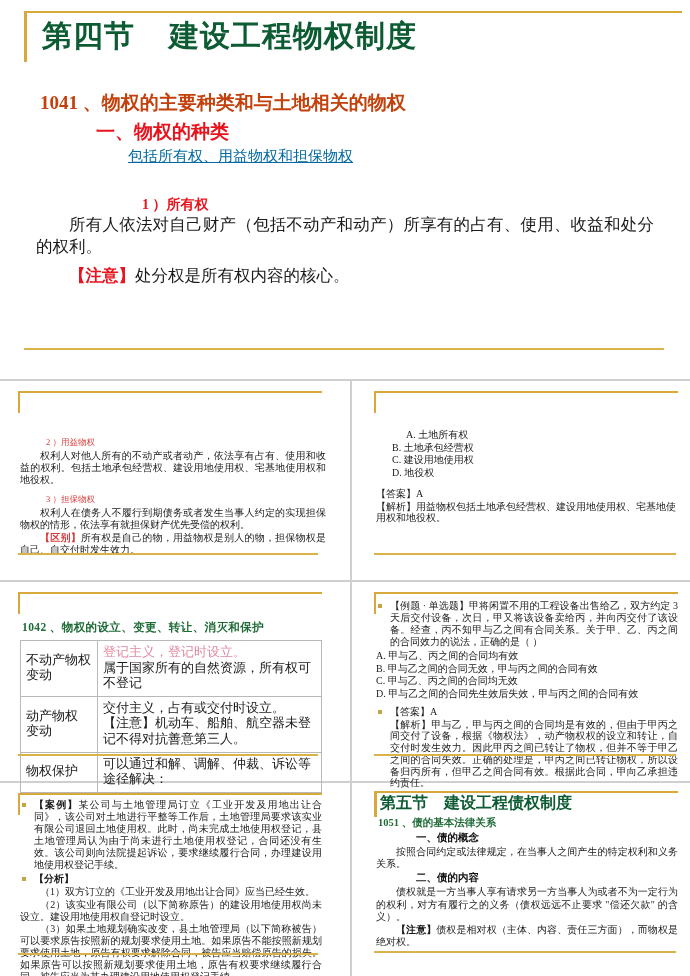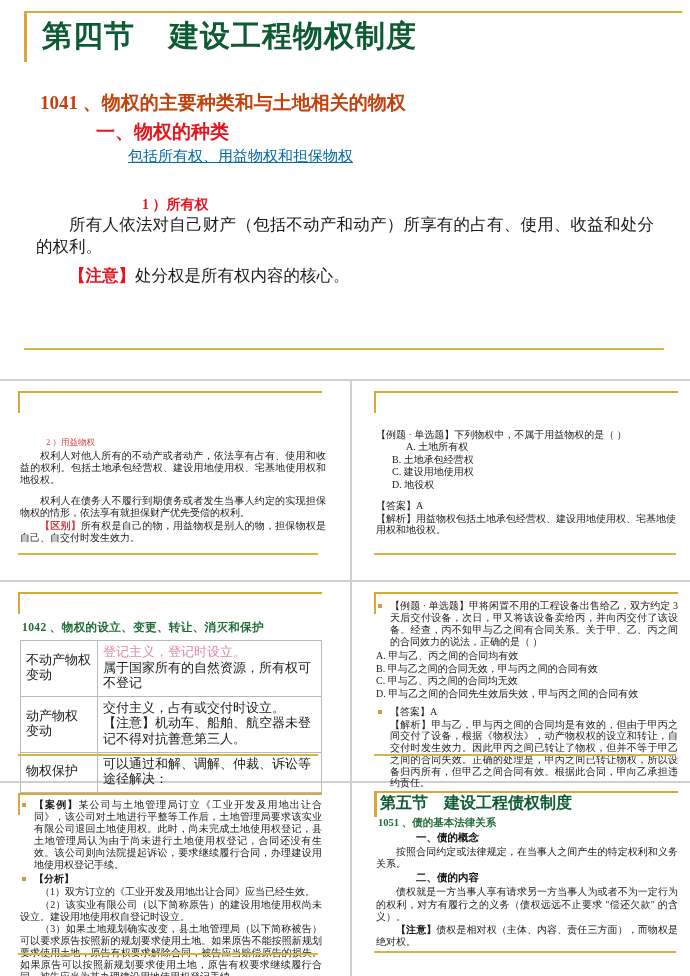"【例题 · 单选题】下列物权中，不属于用益物权的是（ ）" div.q-stem { html: <div>【例题 · 单选题】下列物权中，不属于用益物权的是（ ）</div> -> none }
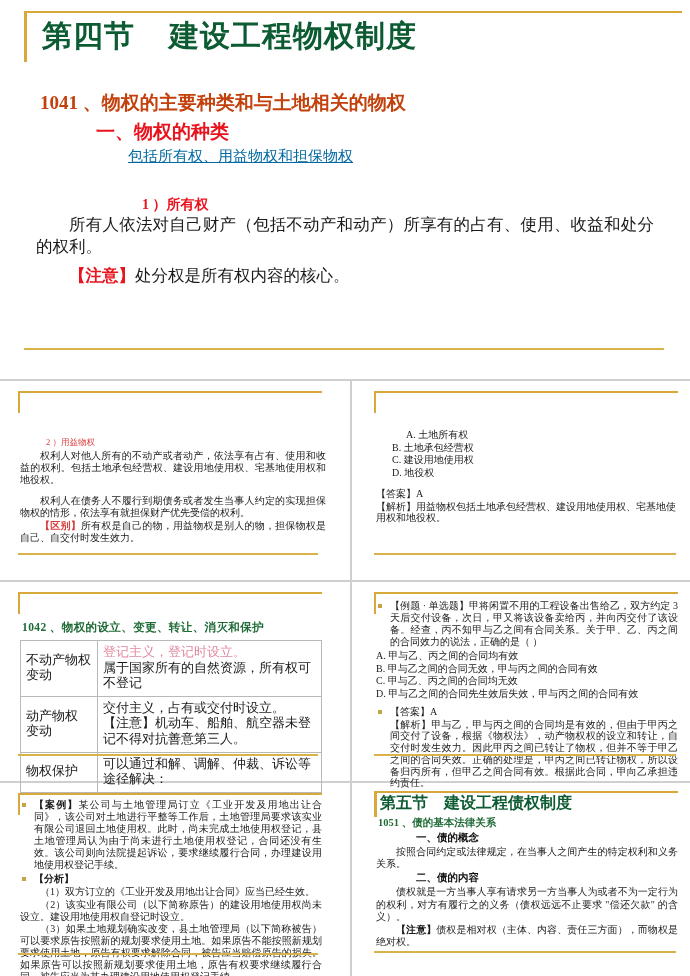"3 ）担保物权" div.sub-head { html: none -> <div>3 ）担保物权</div> }
